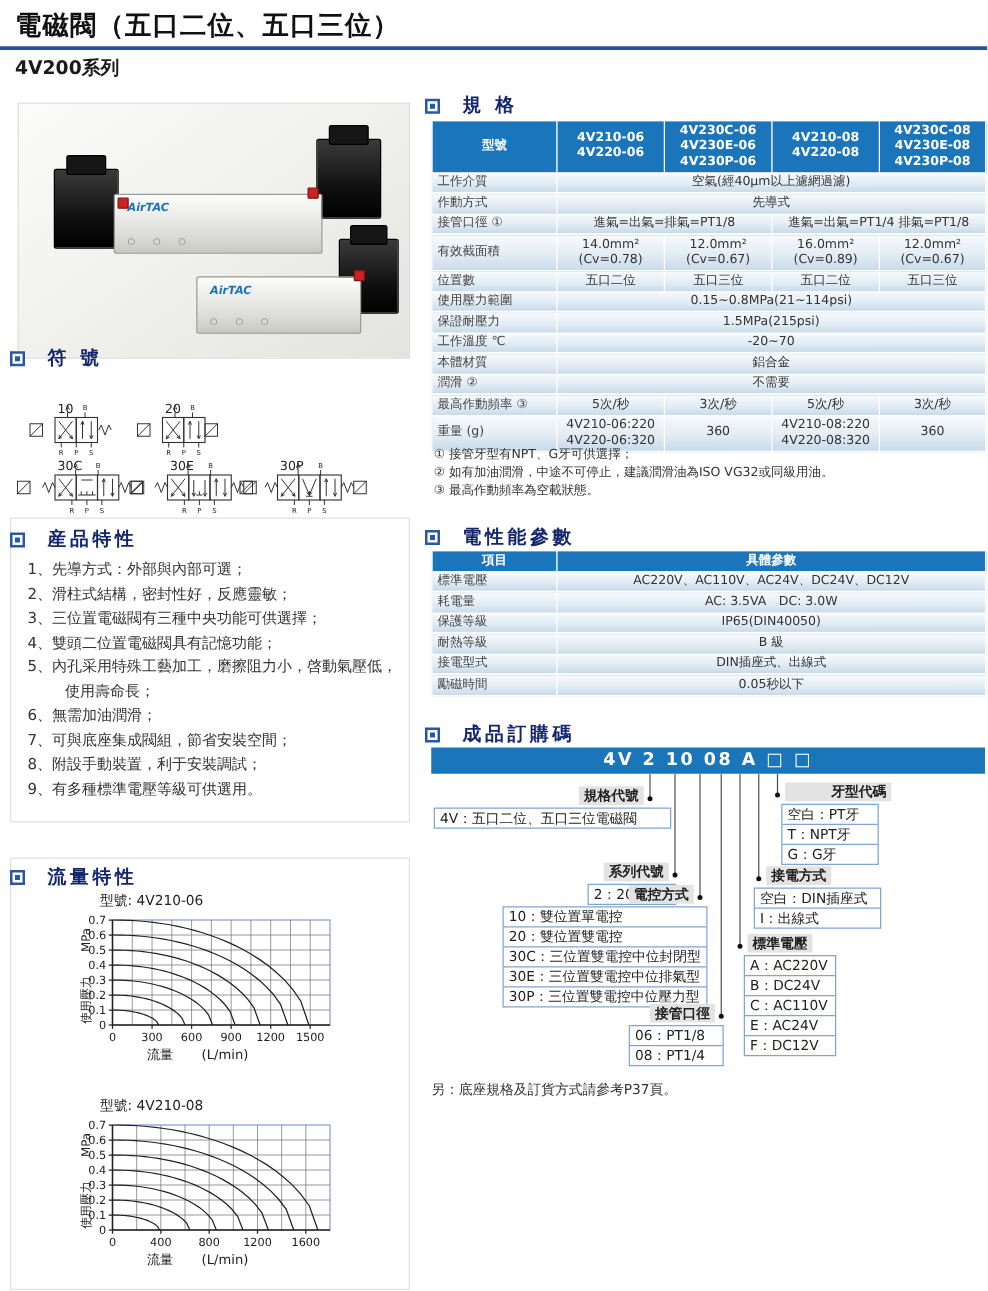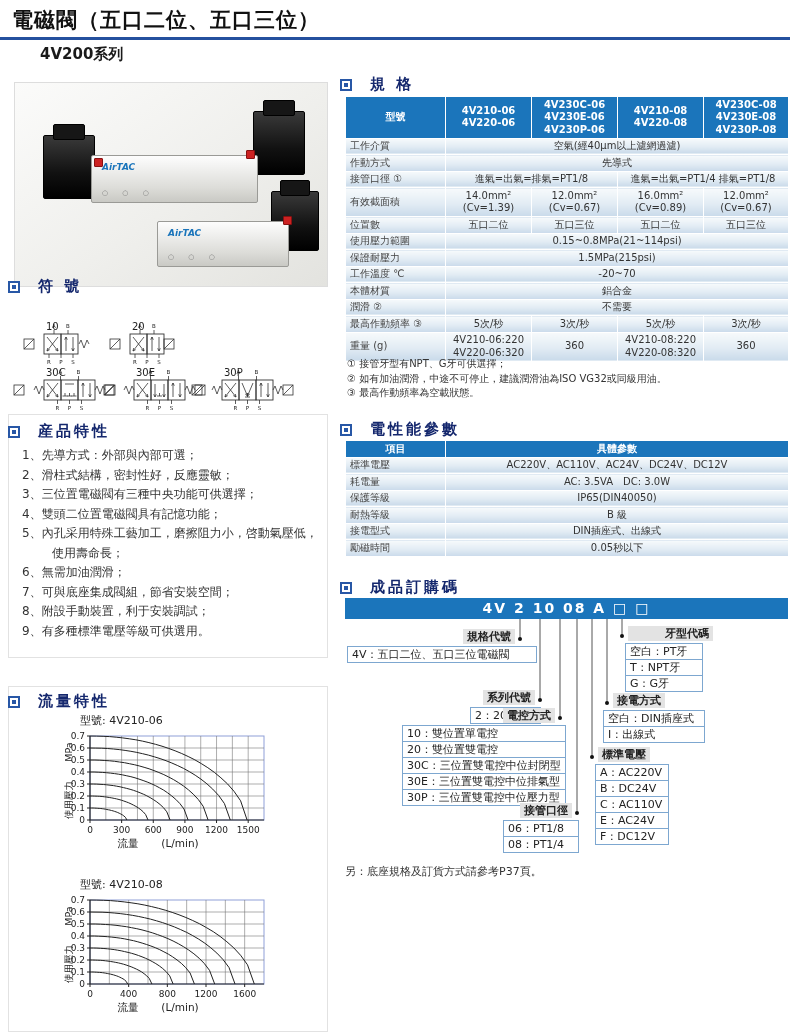"4V200系列" .series { margin-left: 28px -> none }
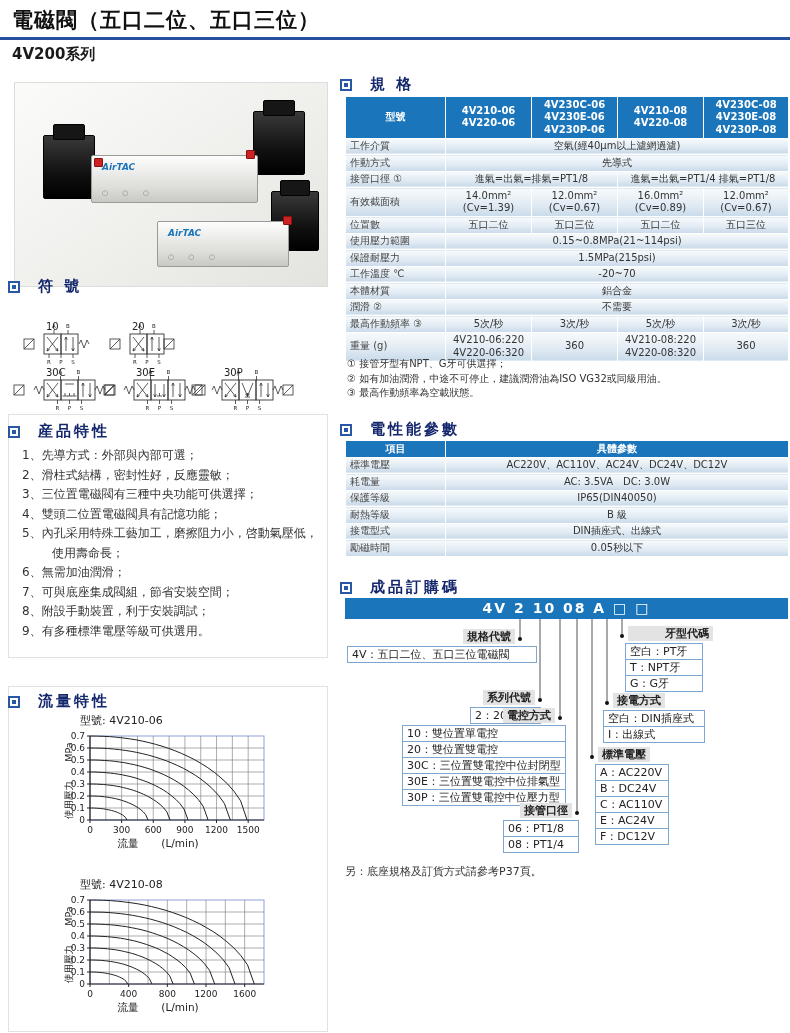"14.0mm²" td { text: 1.39 -> 0.78 }
